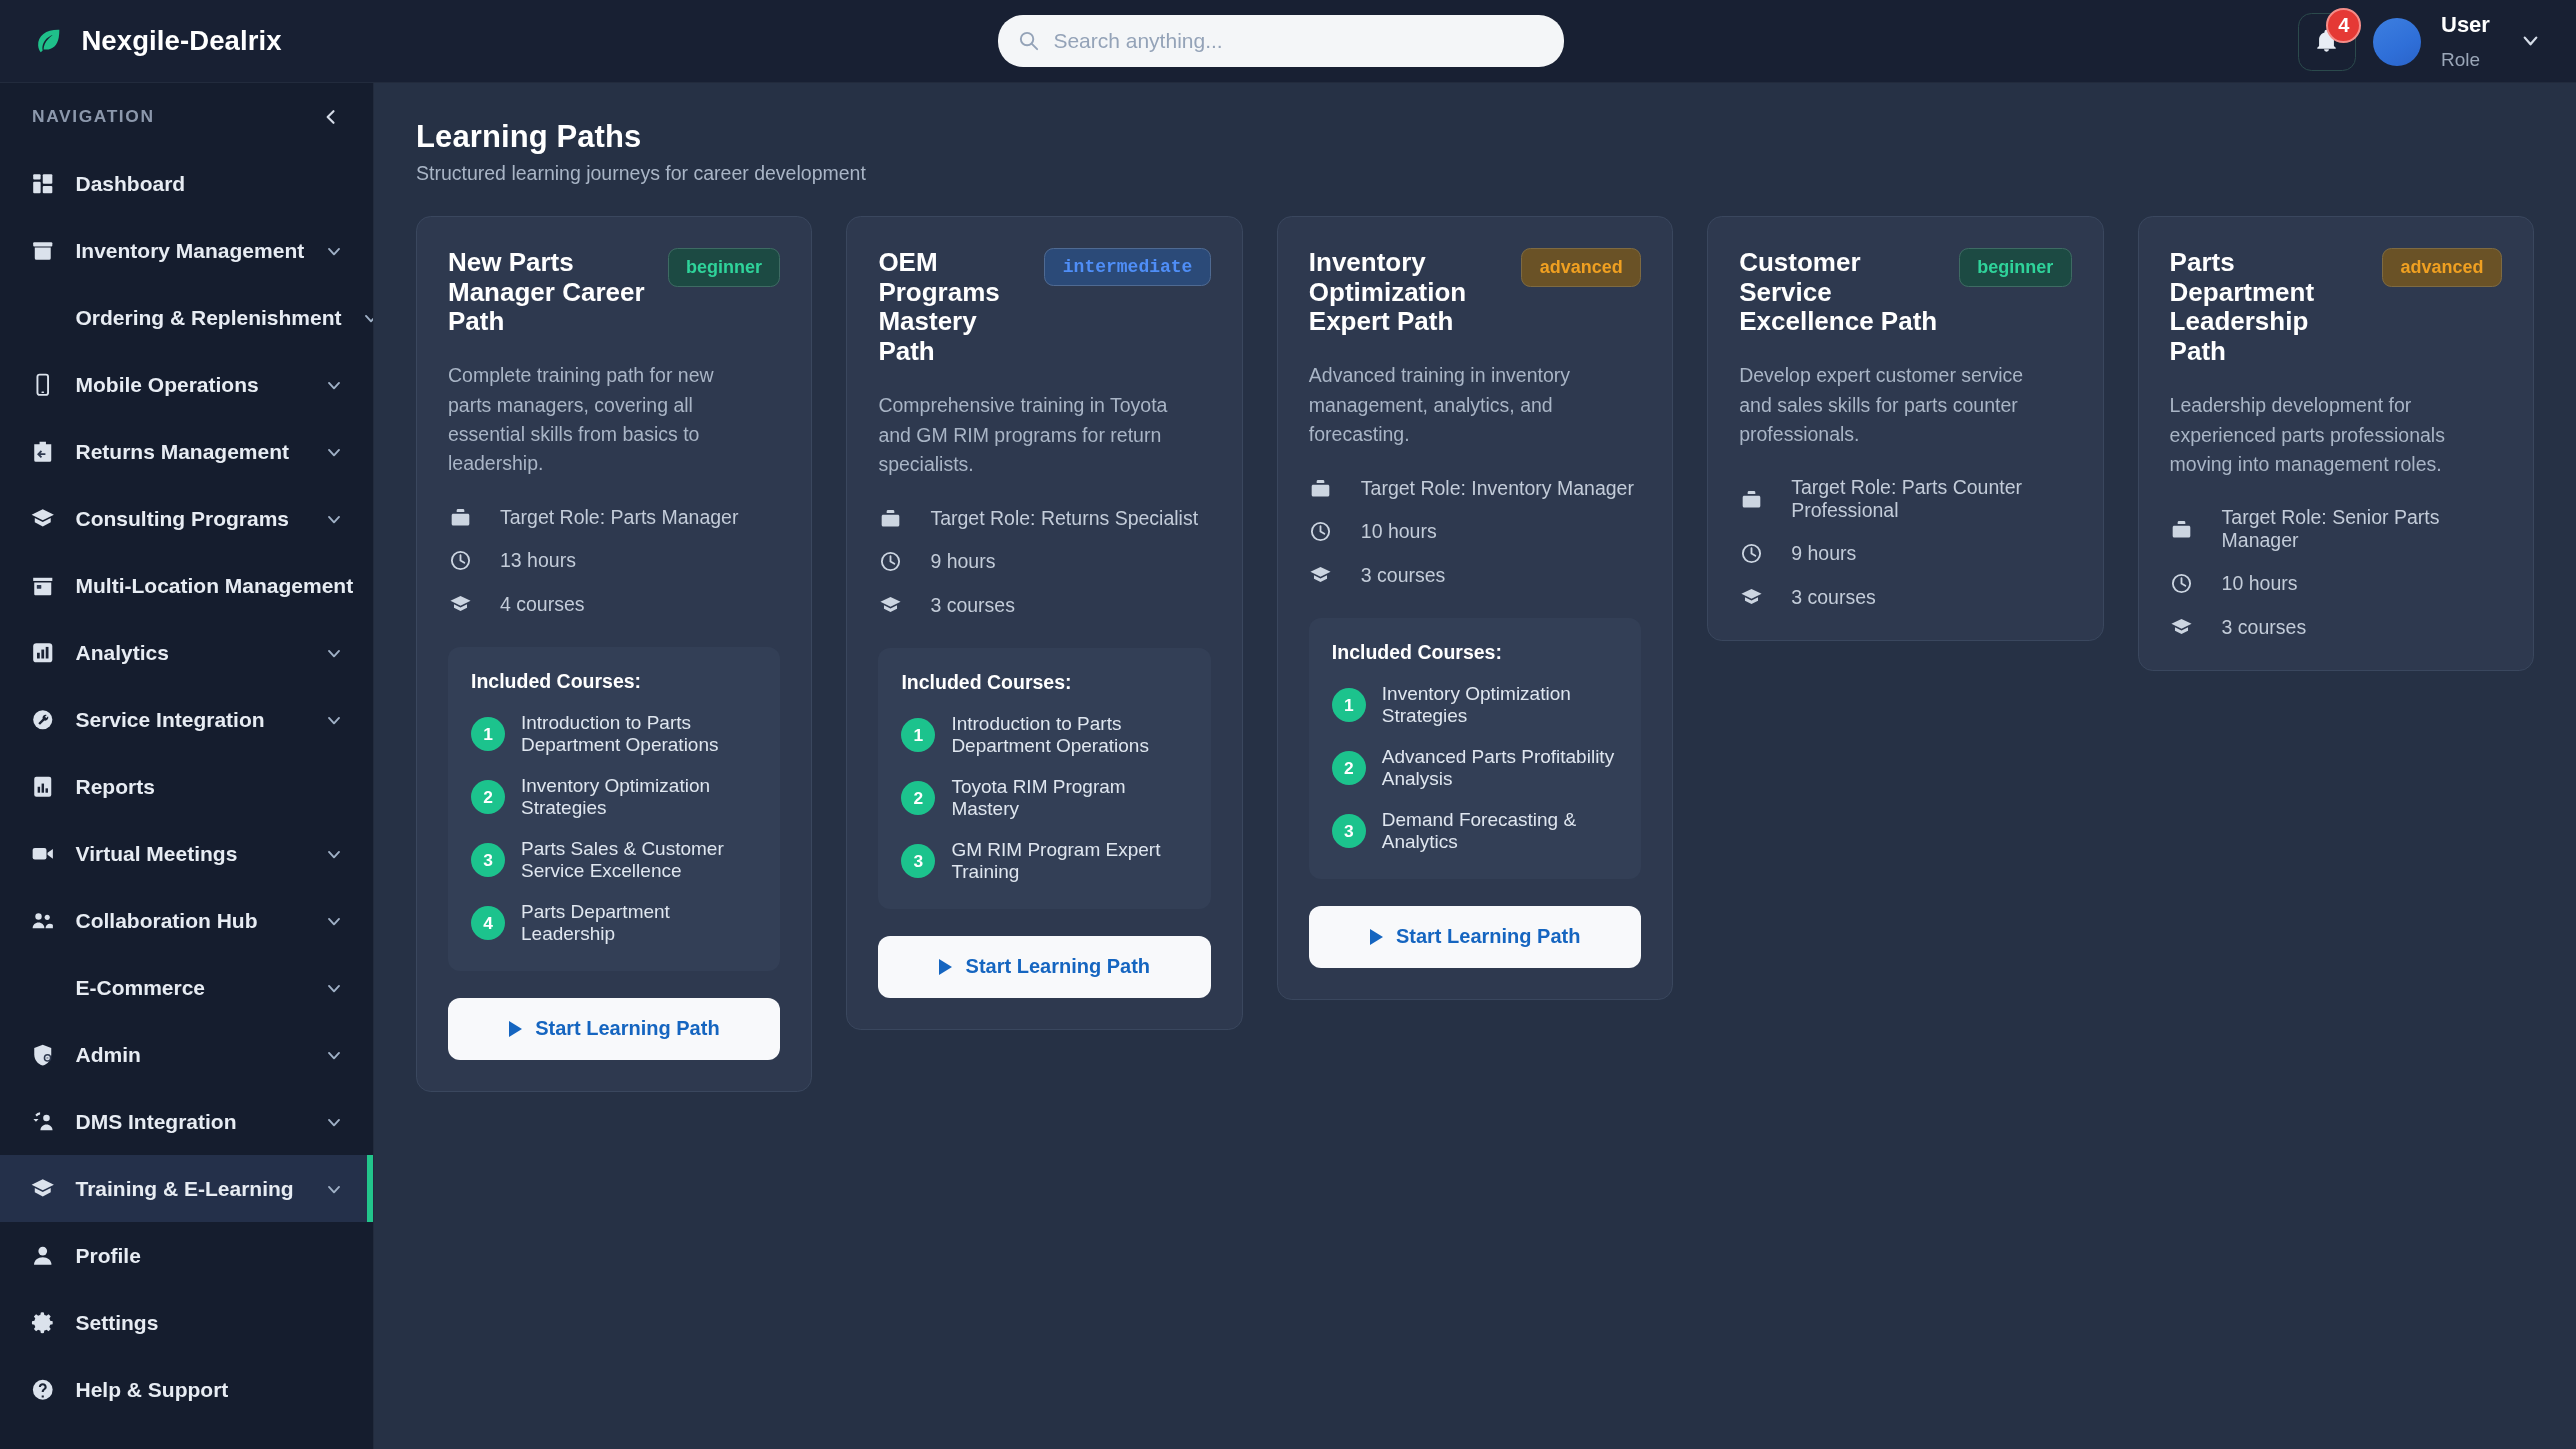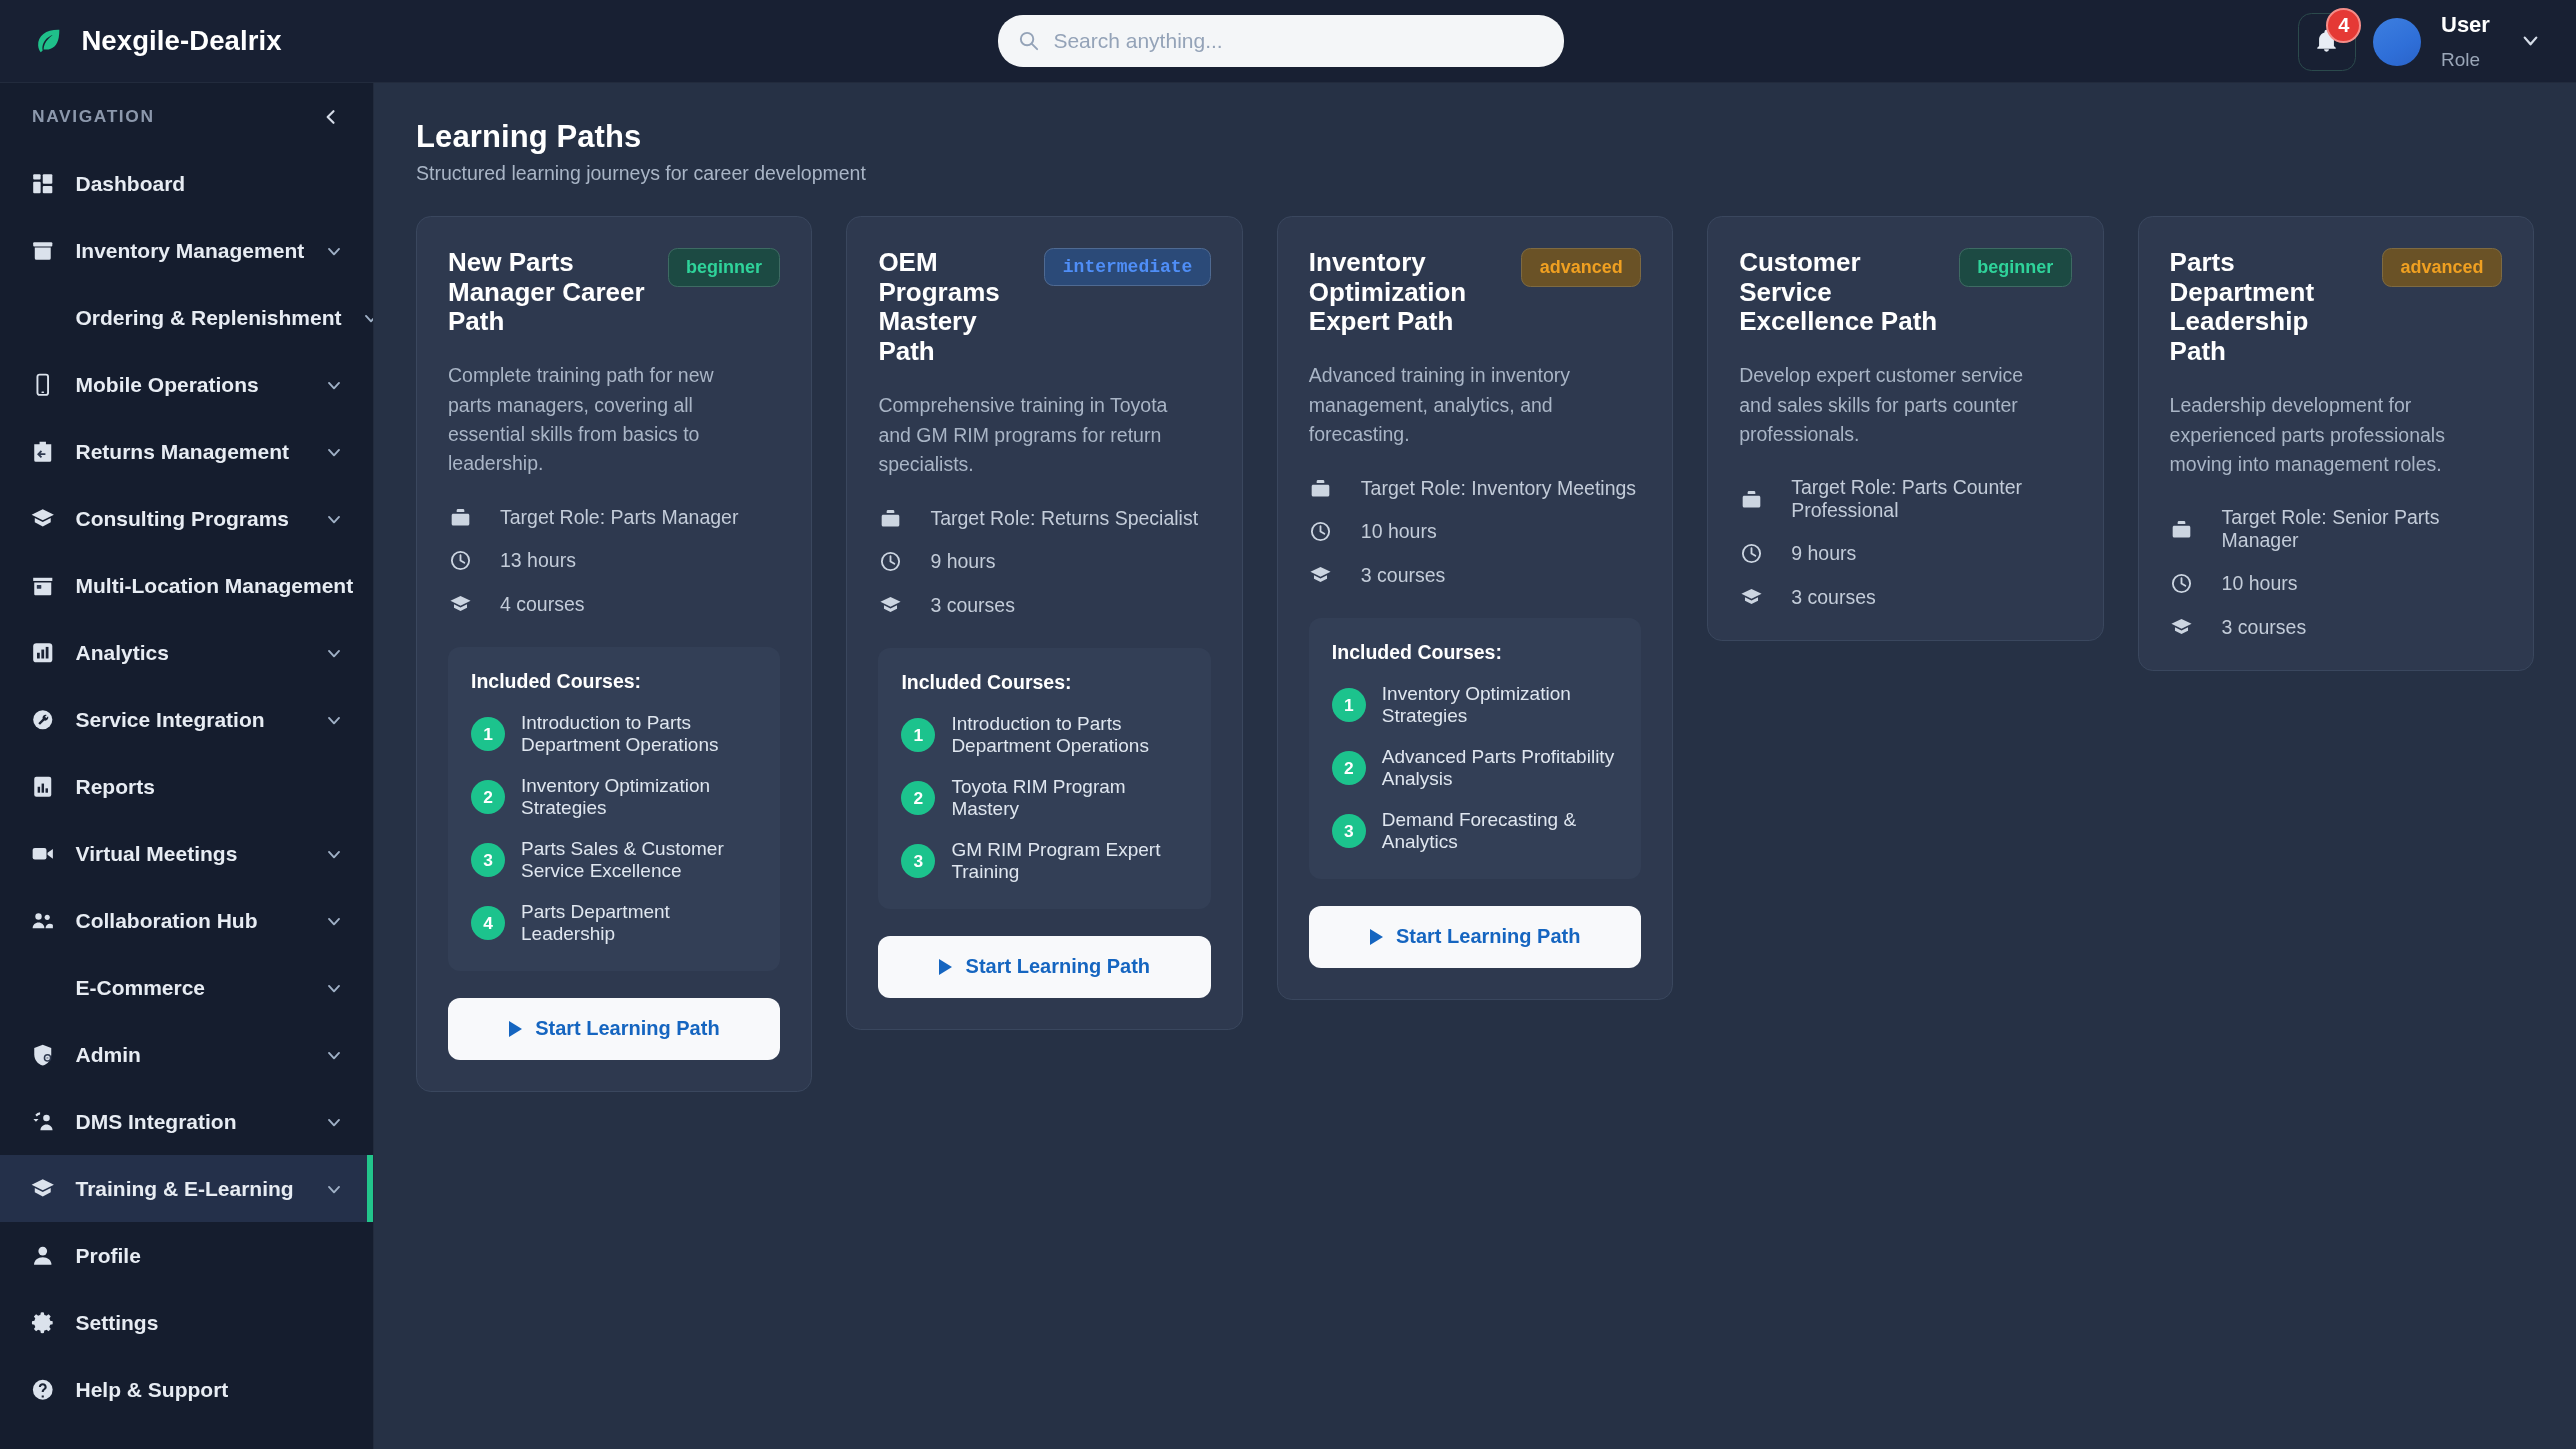"Target Role: Inventory Meetings" span.meta-text { text: Meetings -> Manager }
